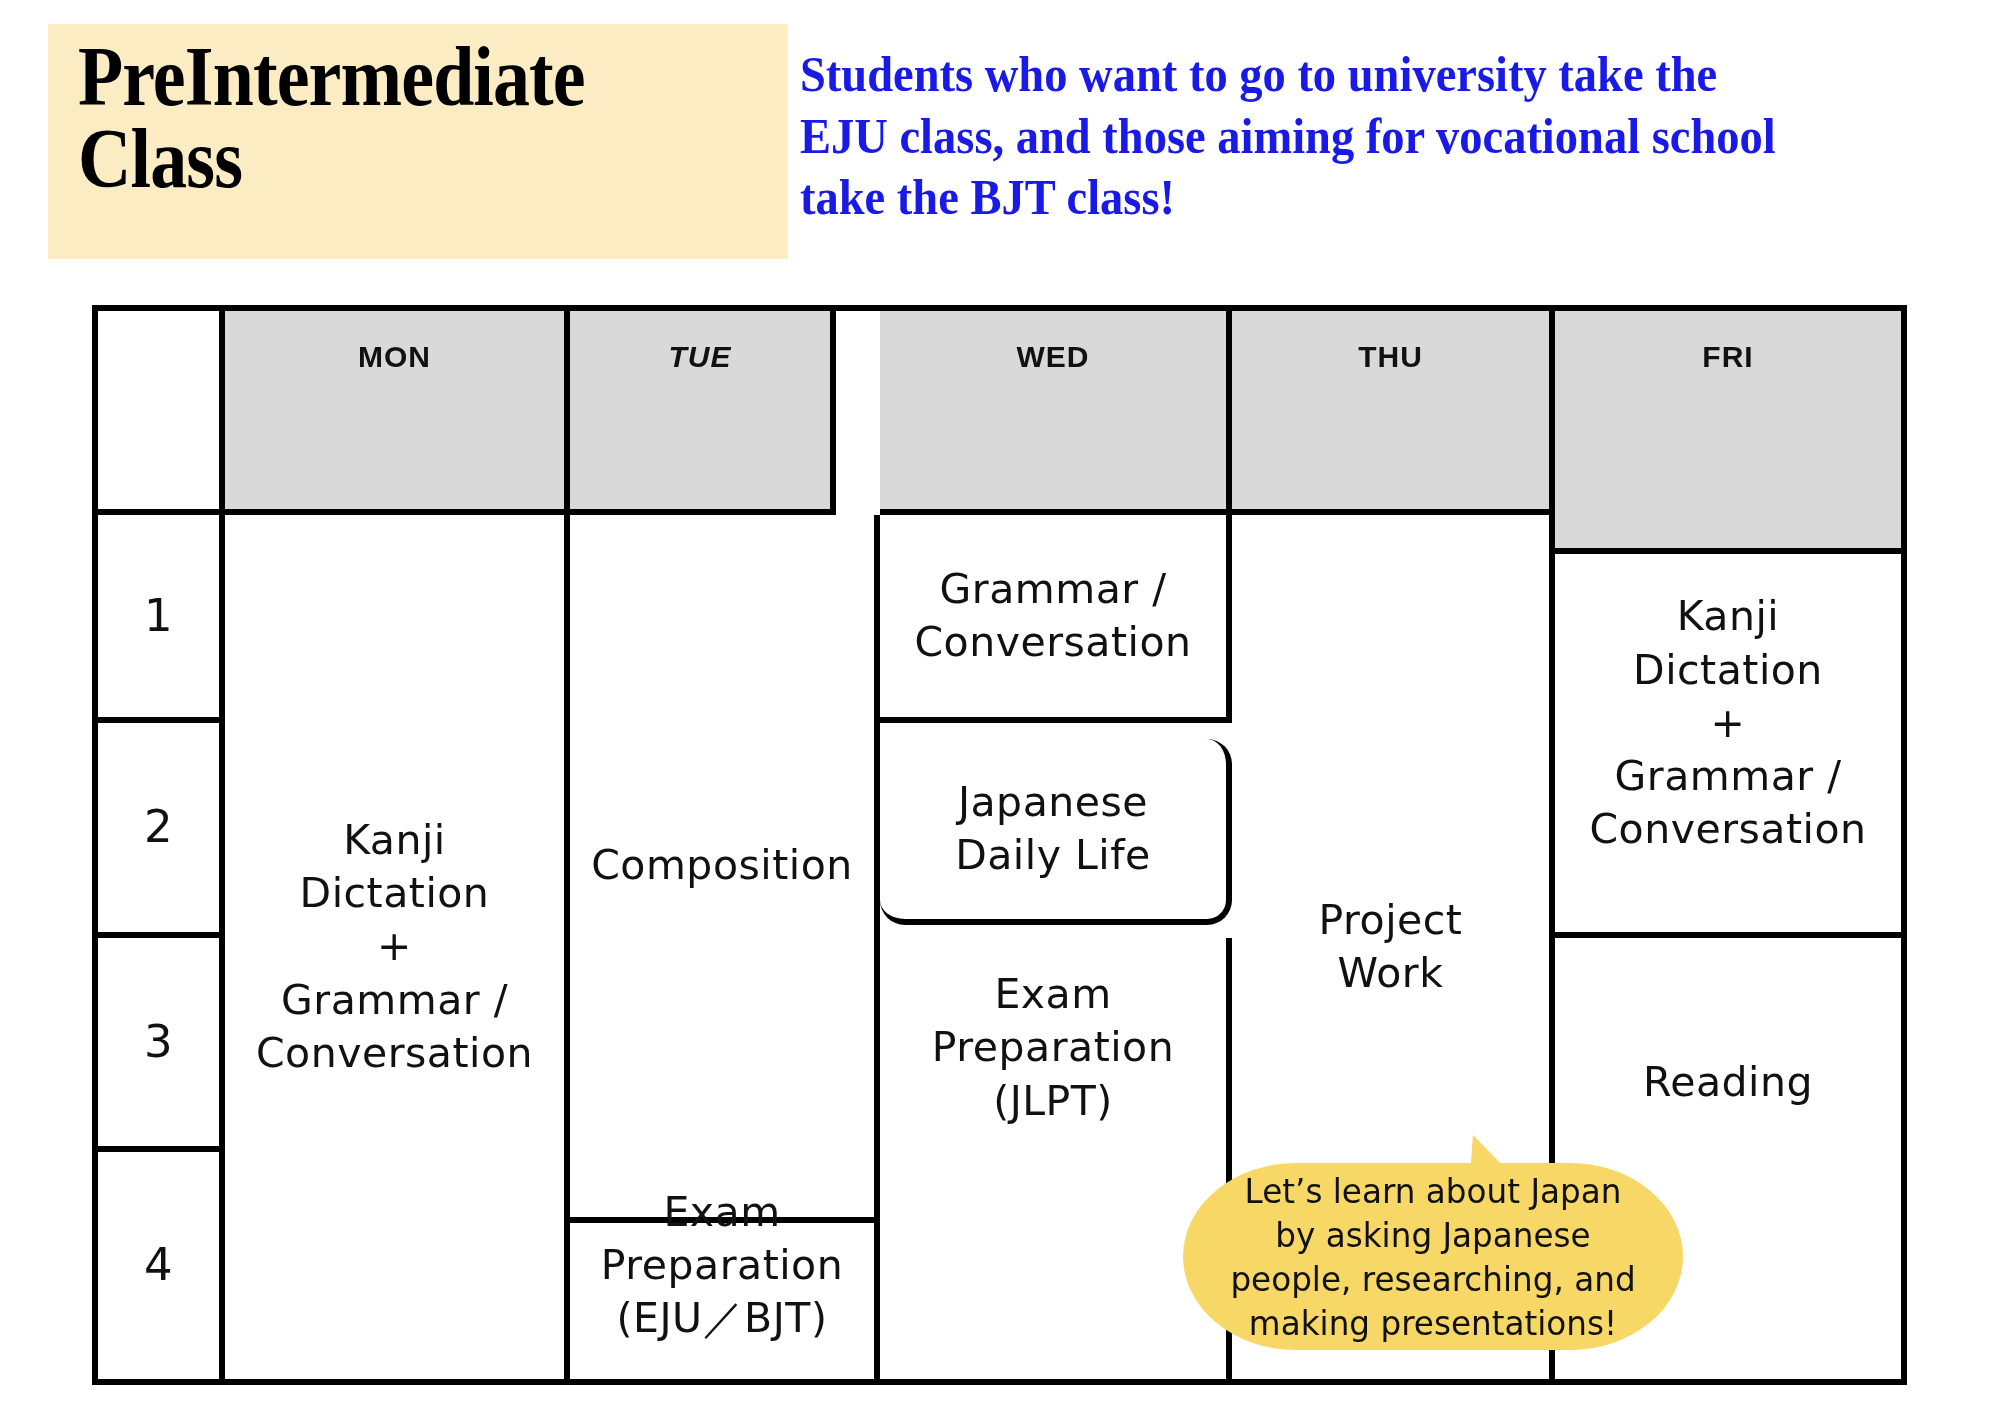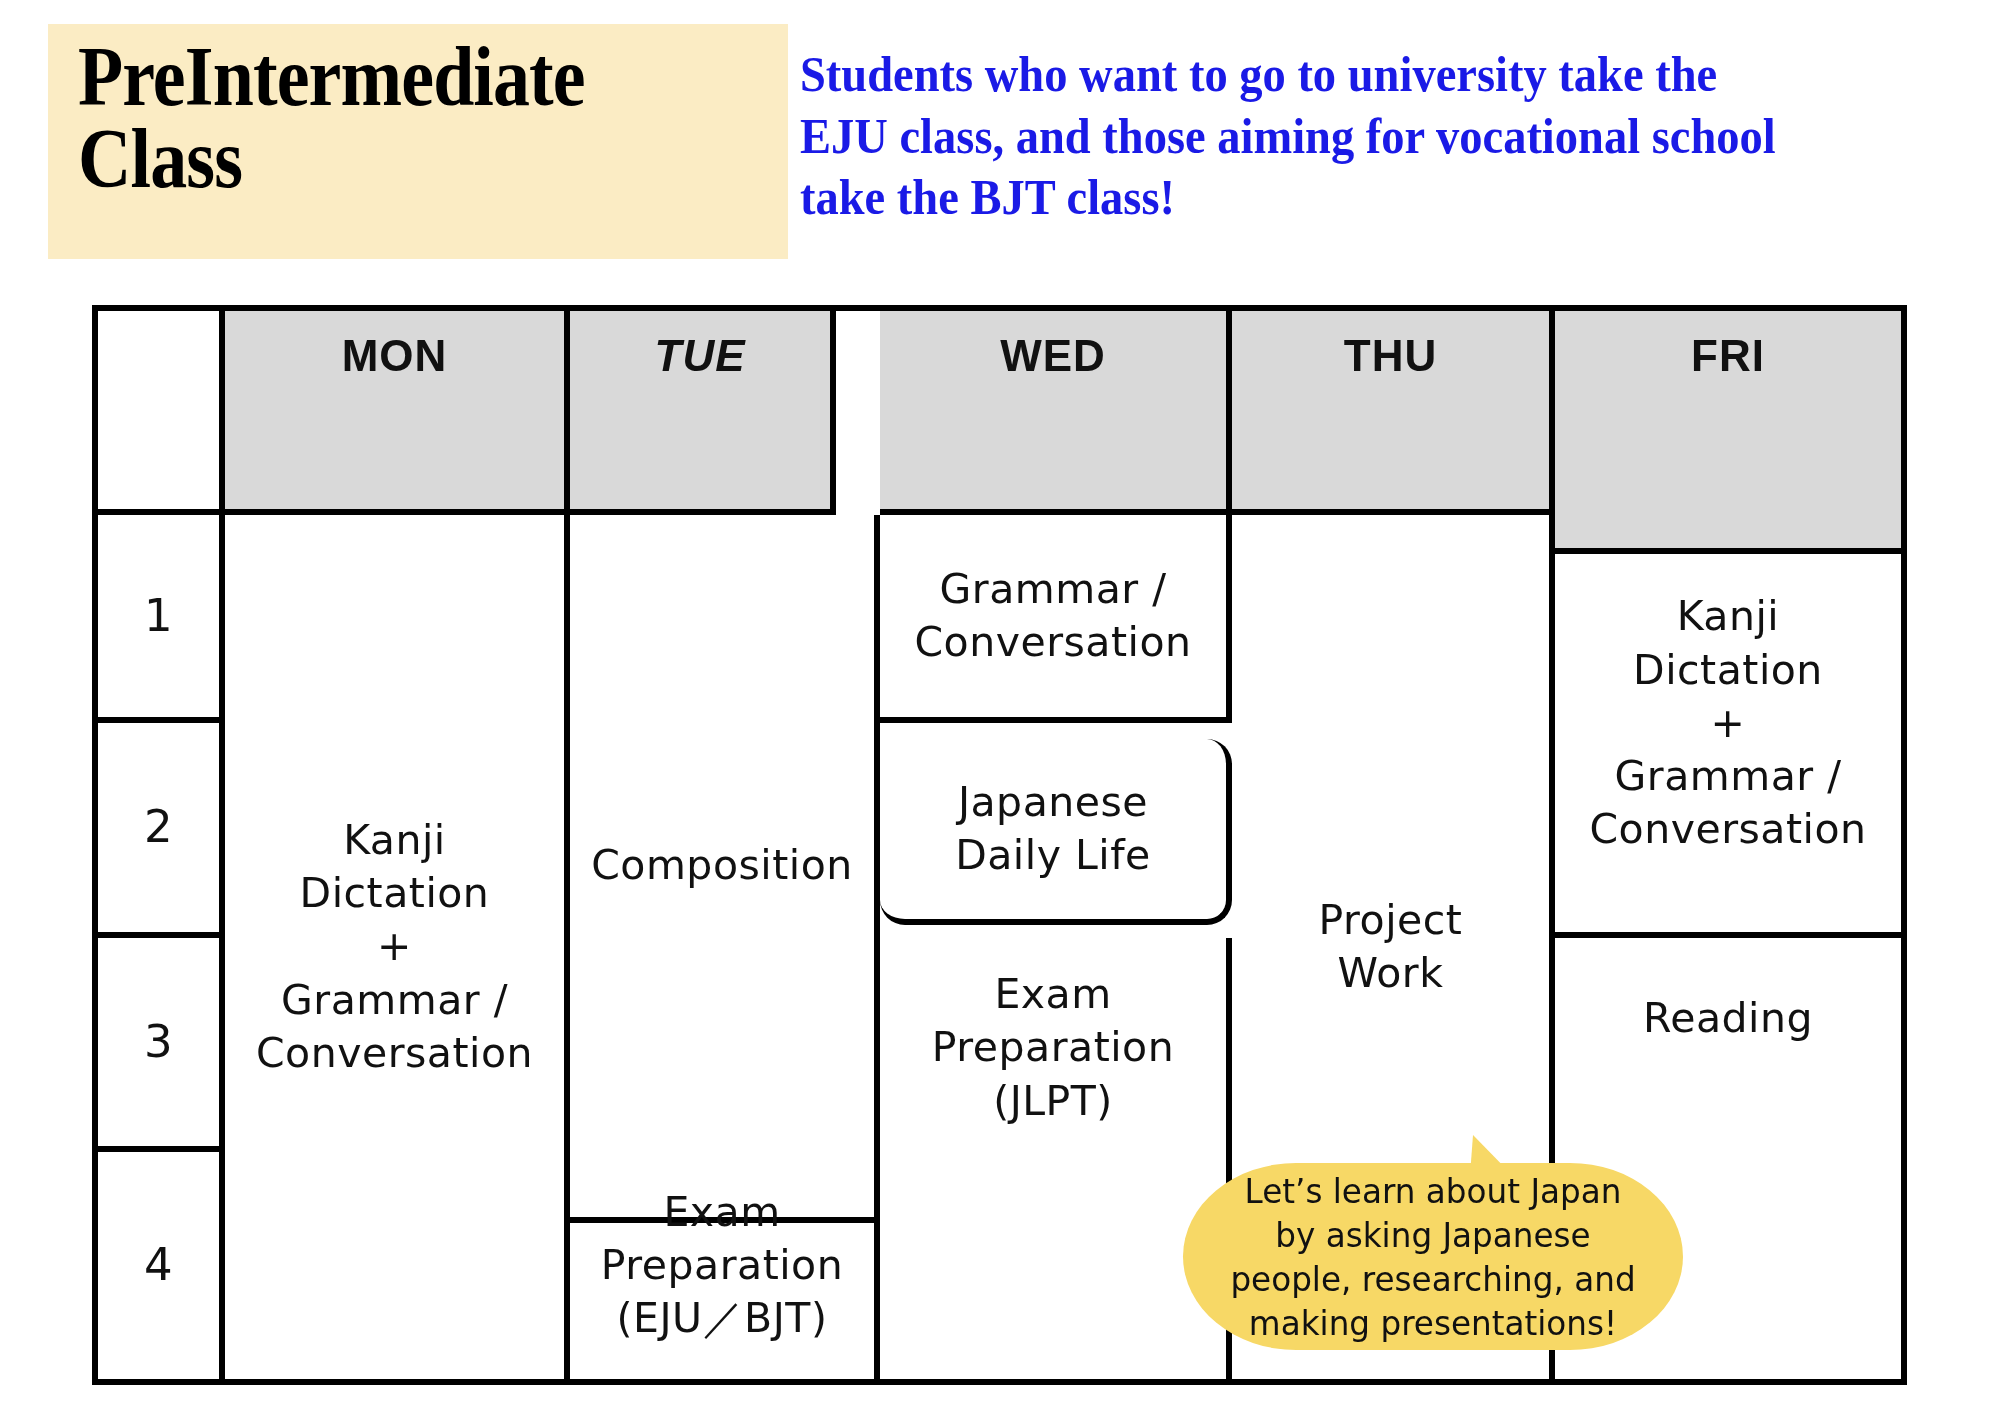"MON" .head { font-size: 44px -> 30px; padding-top: 16px -> 26px }
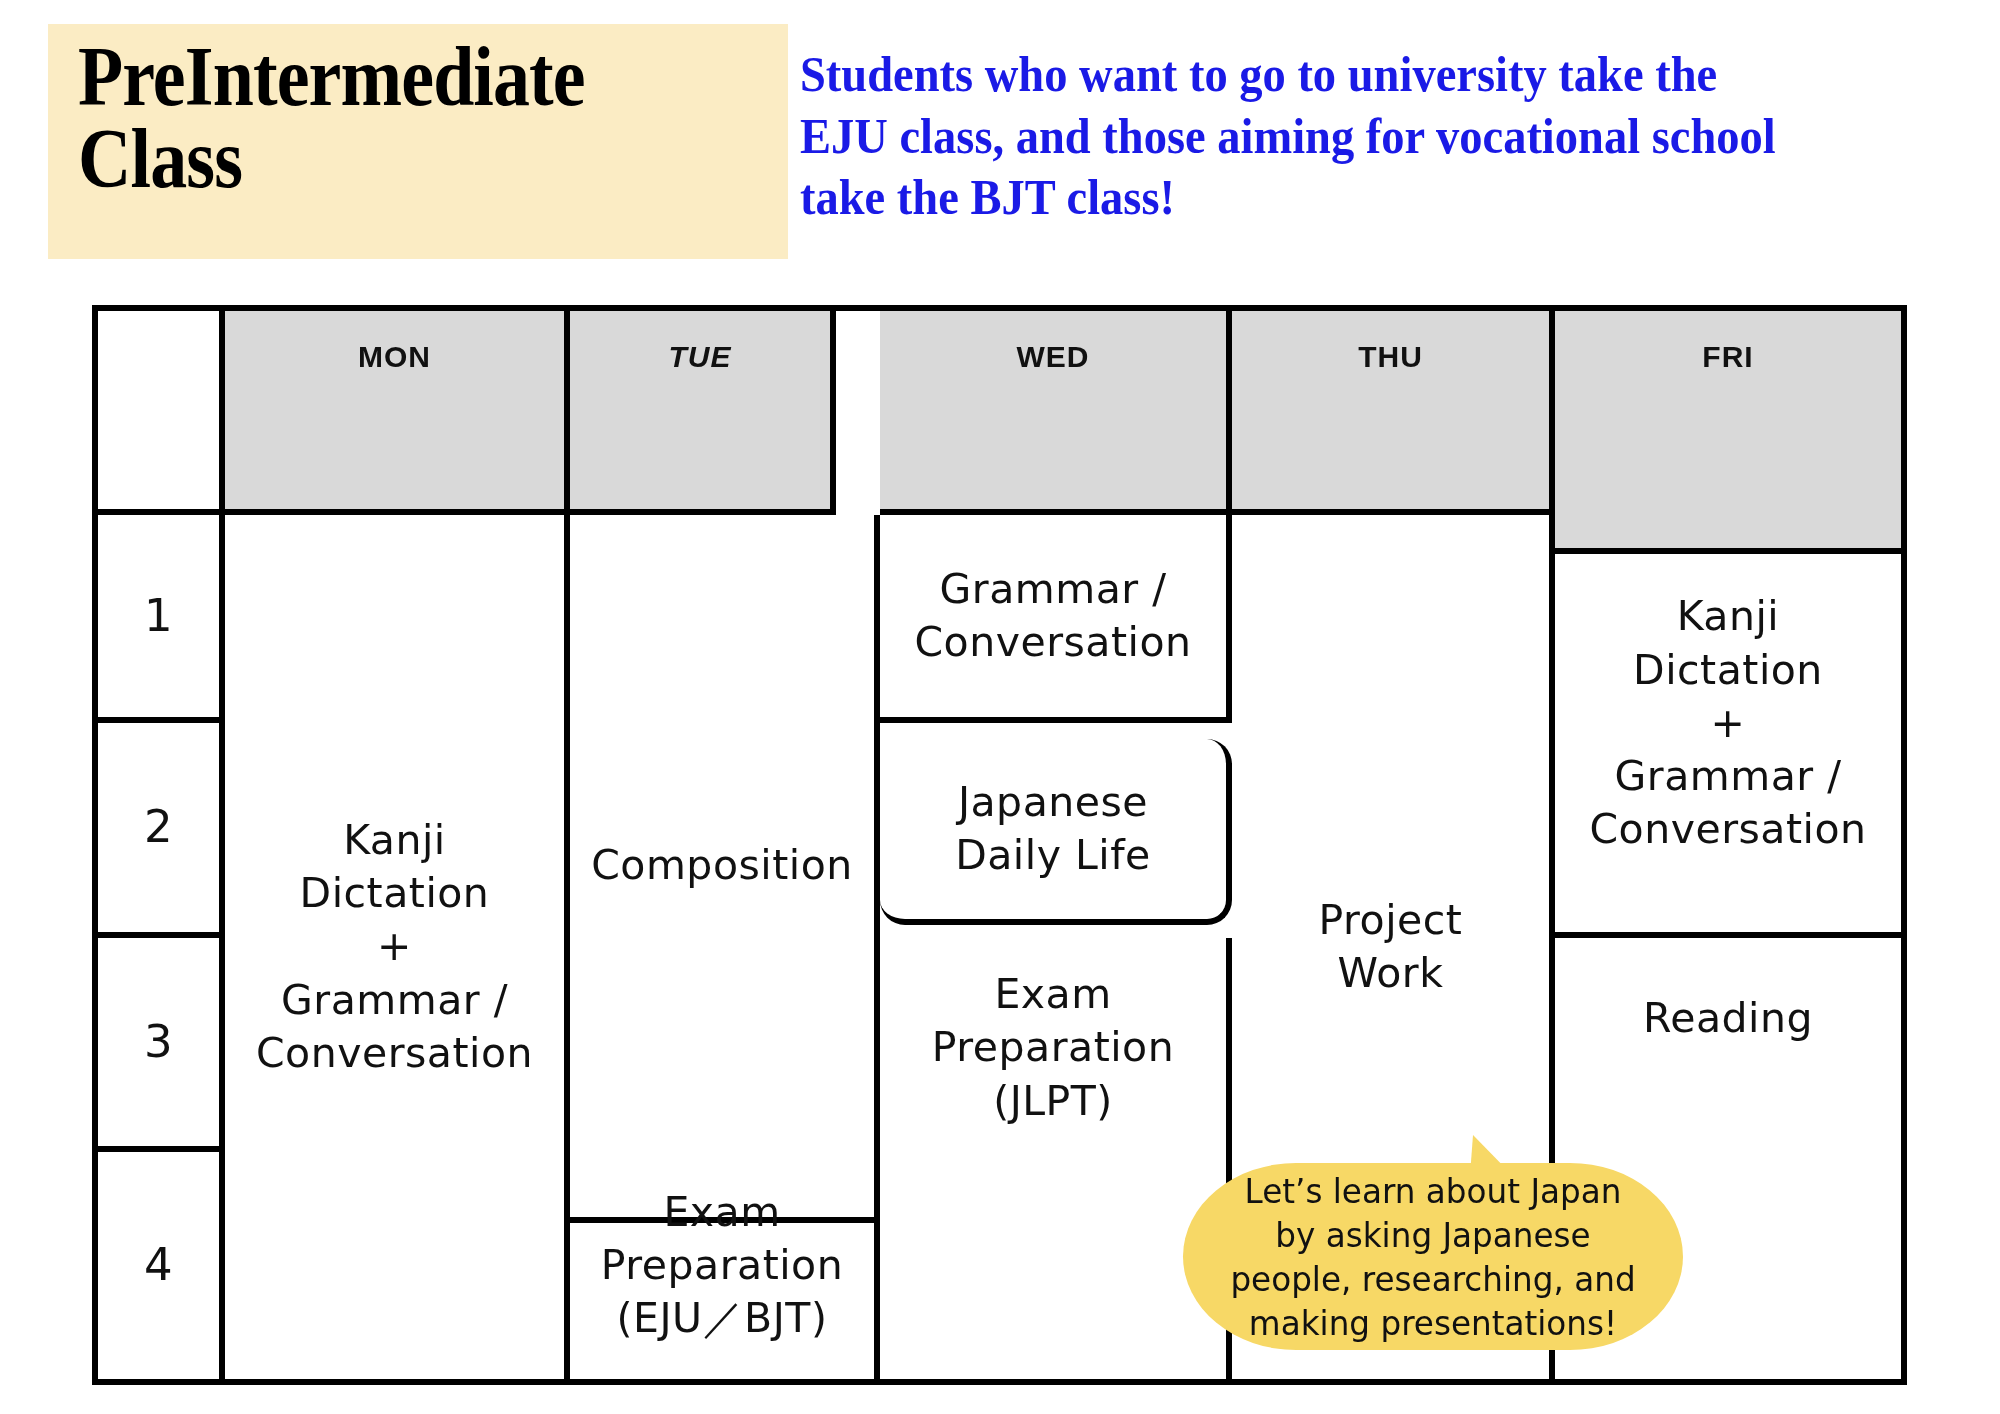"Reading" div.cell { padding-top: 54px -> 118px }
